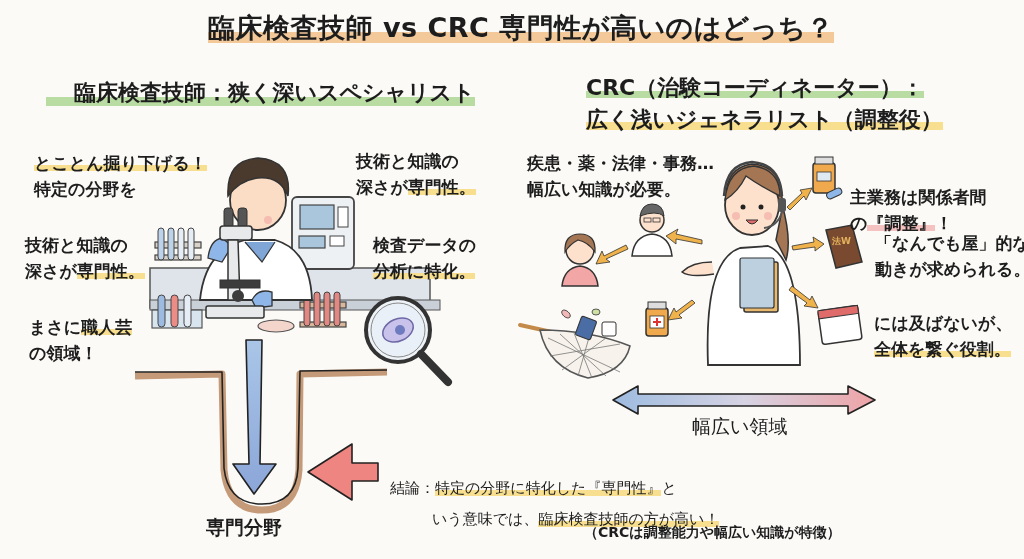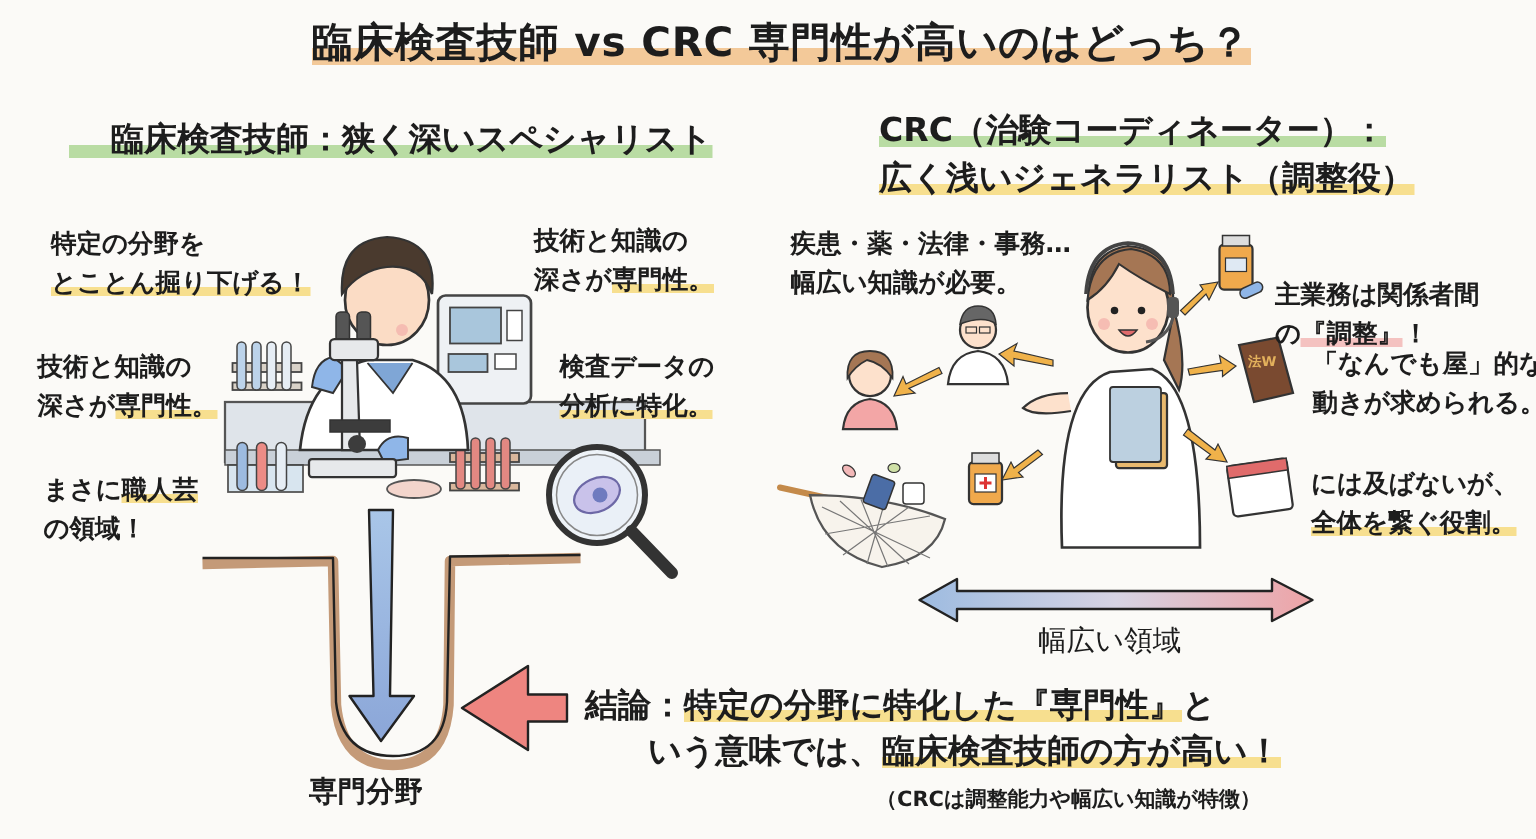"特定の分野を" div { order: before "とことん掘り下げる！" -> after "とことん掘り下げる！" }
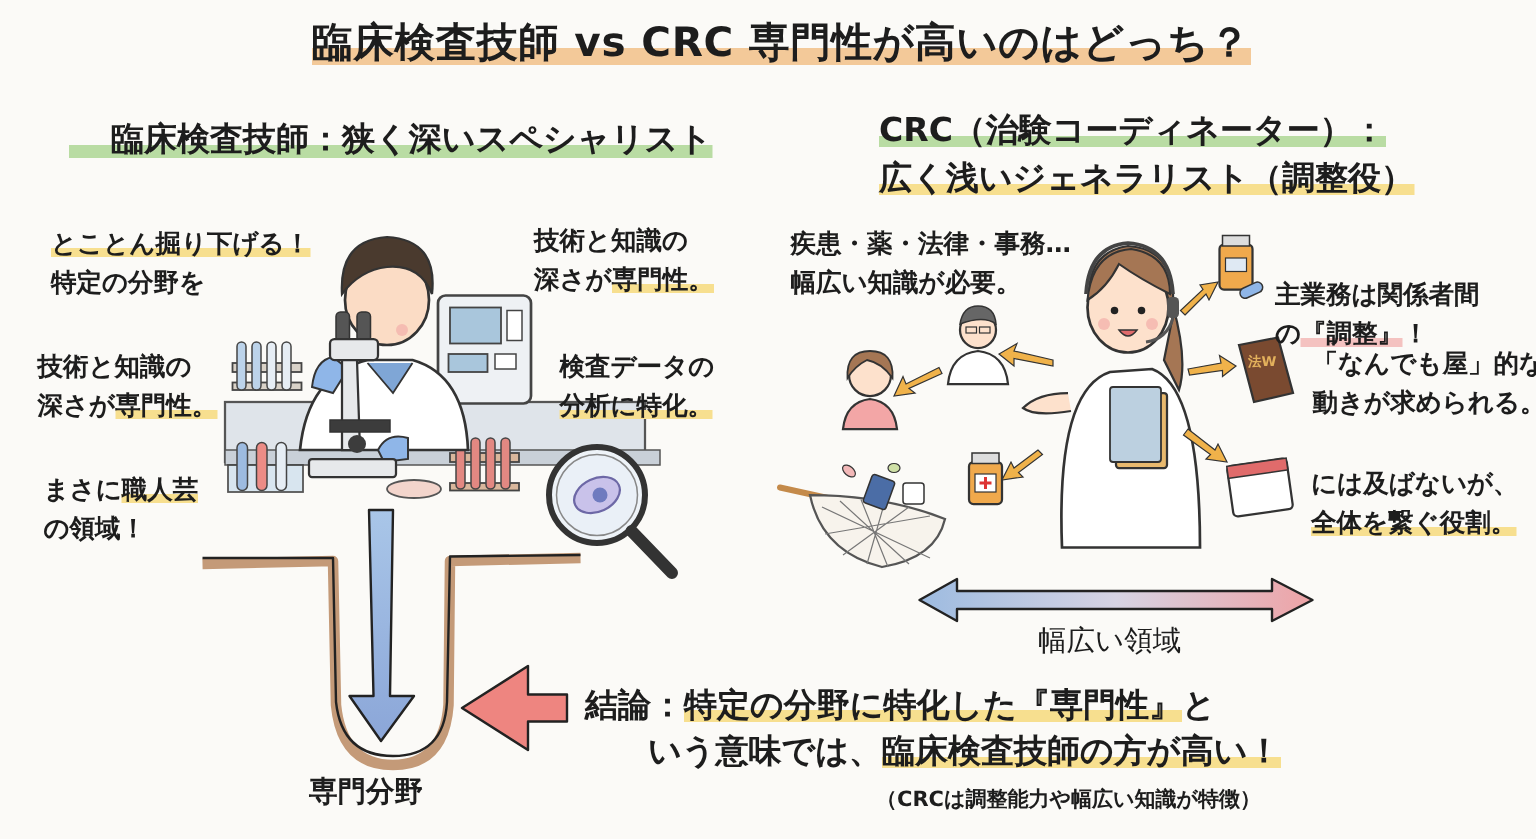"結論：特定の分野に特化した『専門性』と" .concl { font-size: 22px -> 15px; font-weight: bold -> normal; margin-top: none -> 18px }
